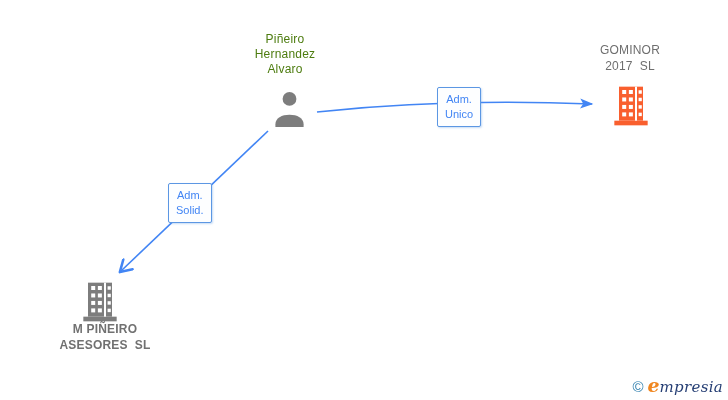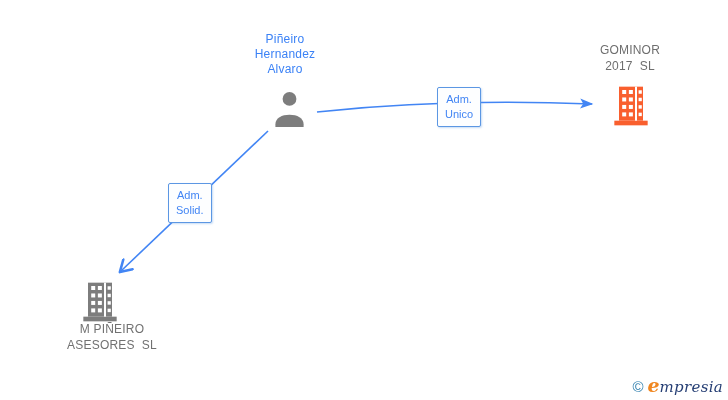"Piñeiro" .node-label { color: #3b82f6 -> #4d7c0f }
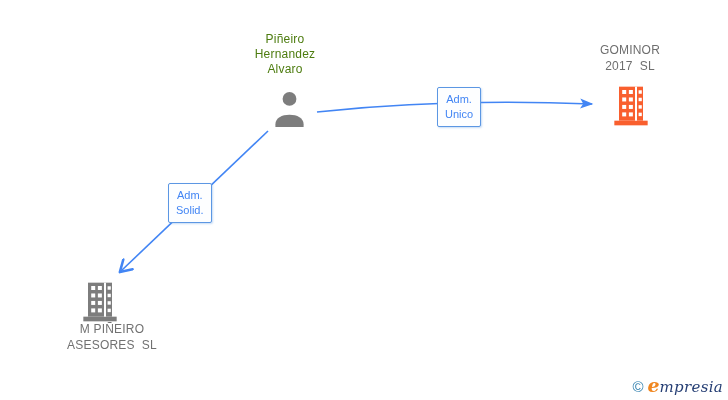"M PIÑEIRO" div.node-label { font-weight: none -> bold; left: 42px -> 35px }
